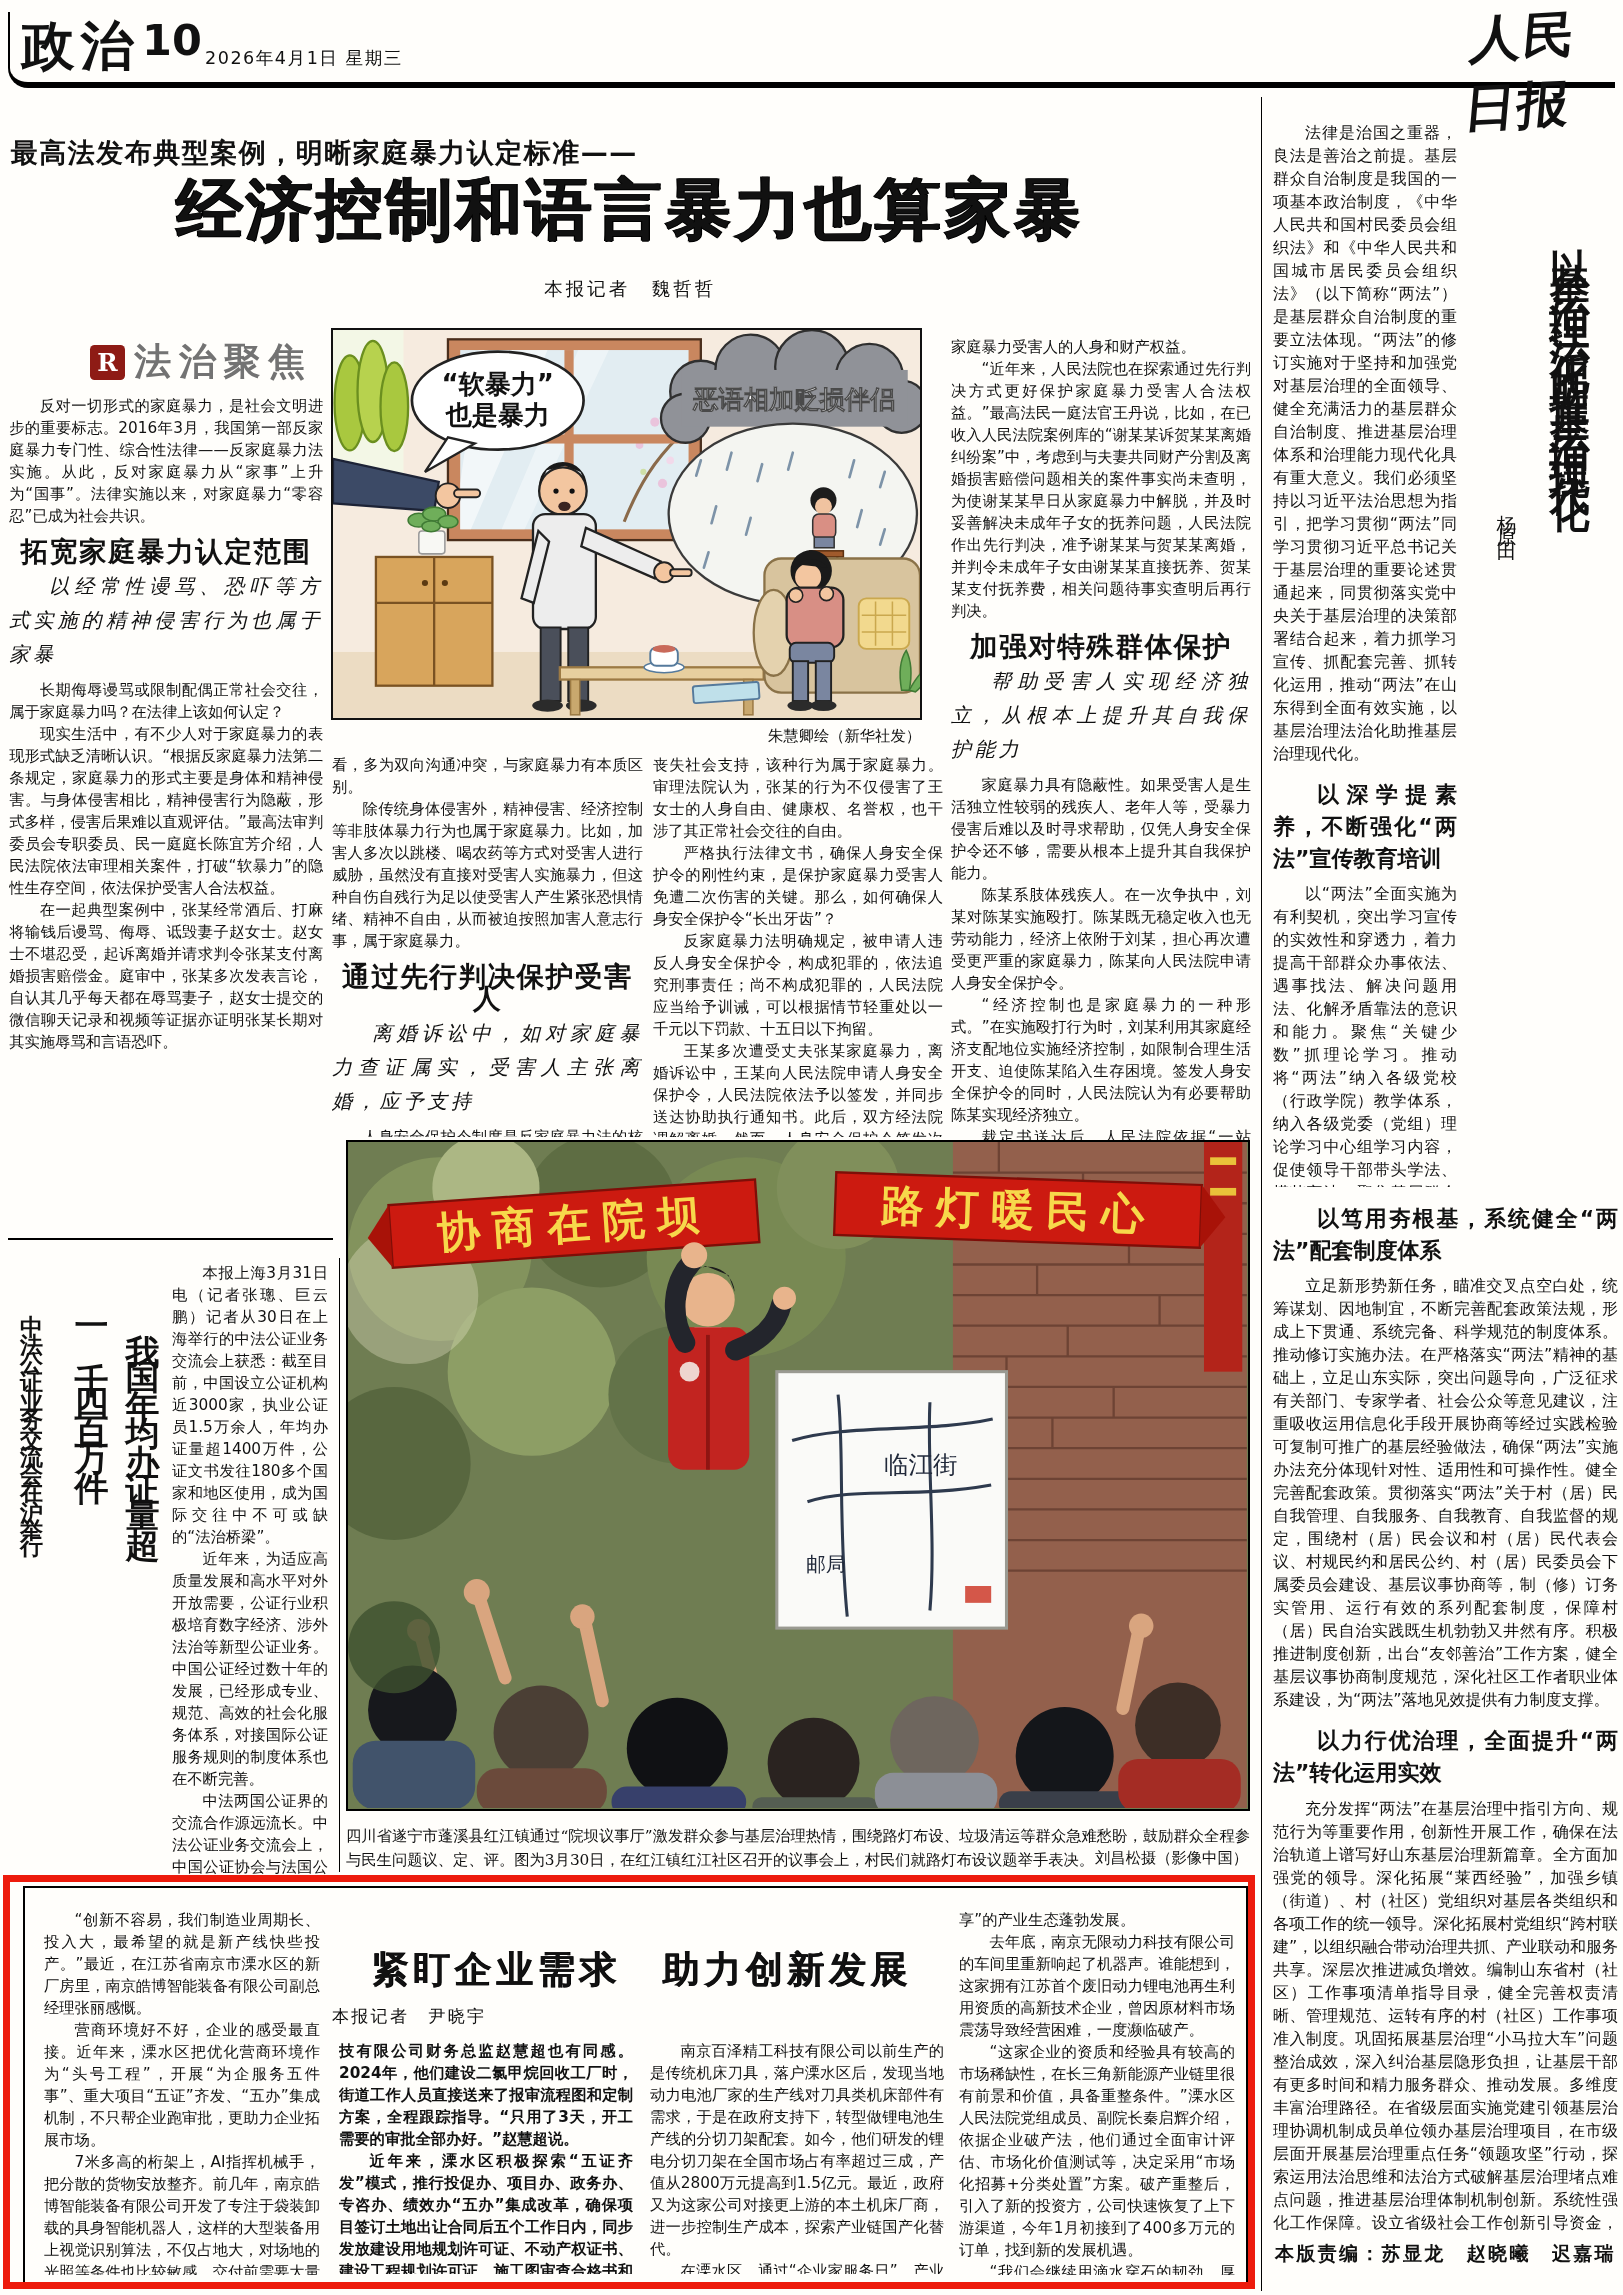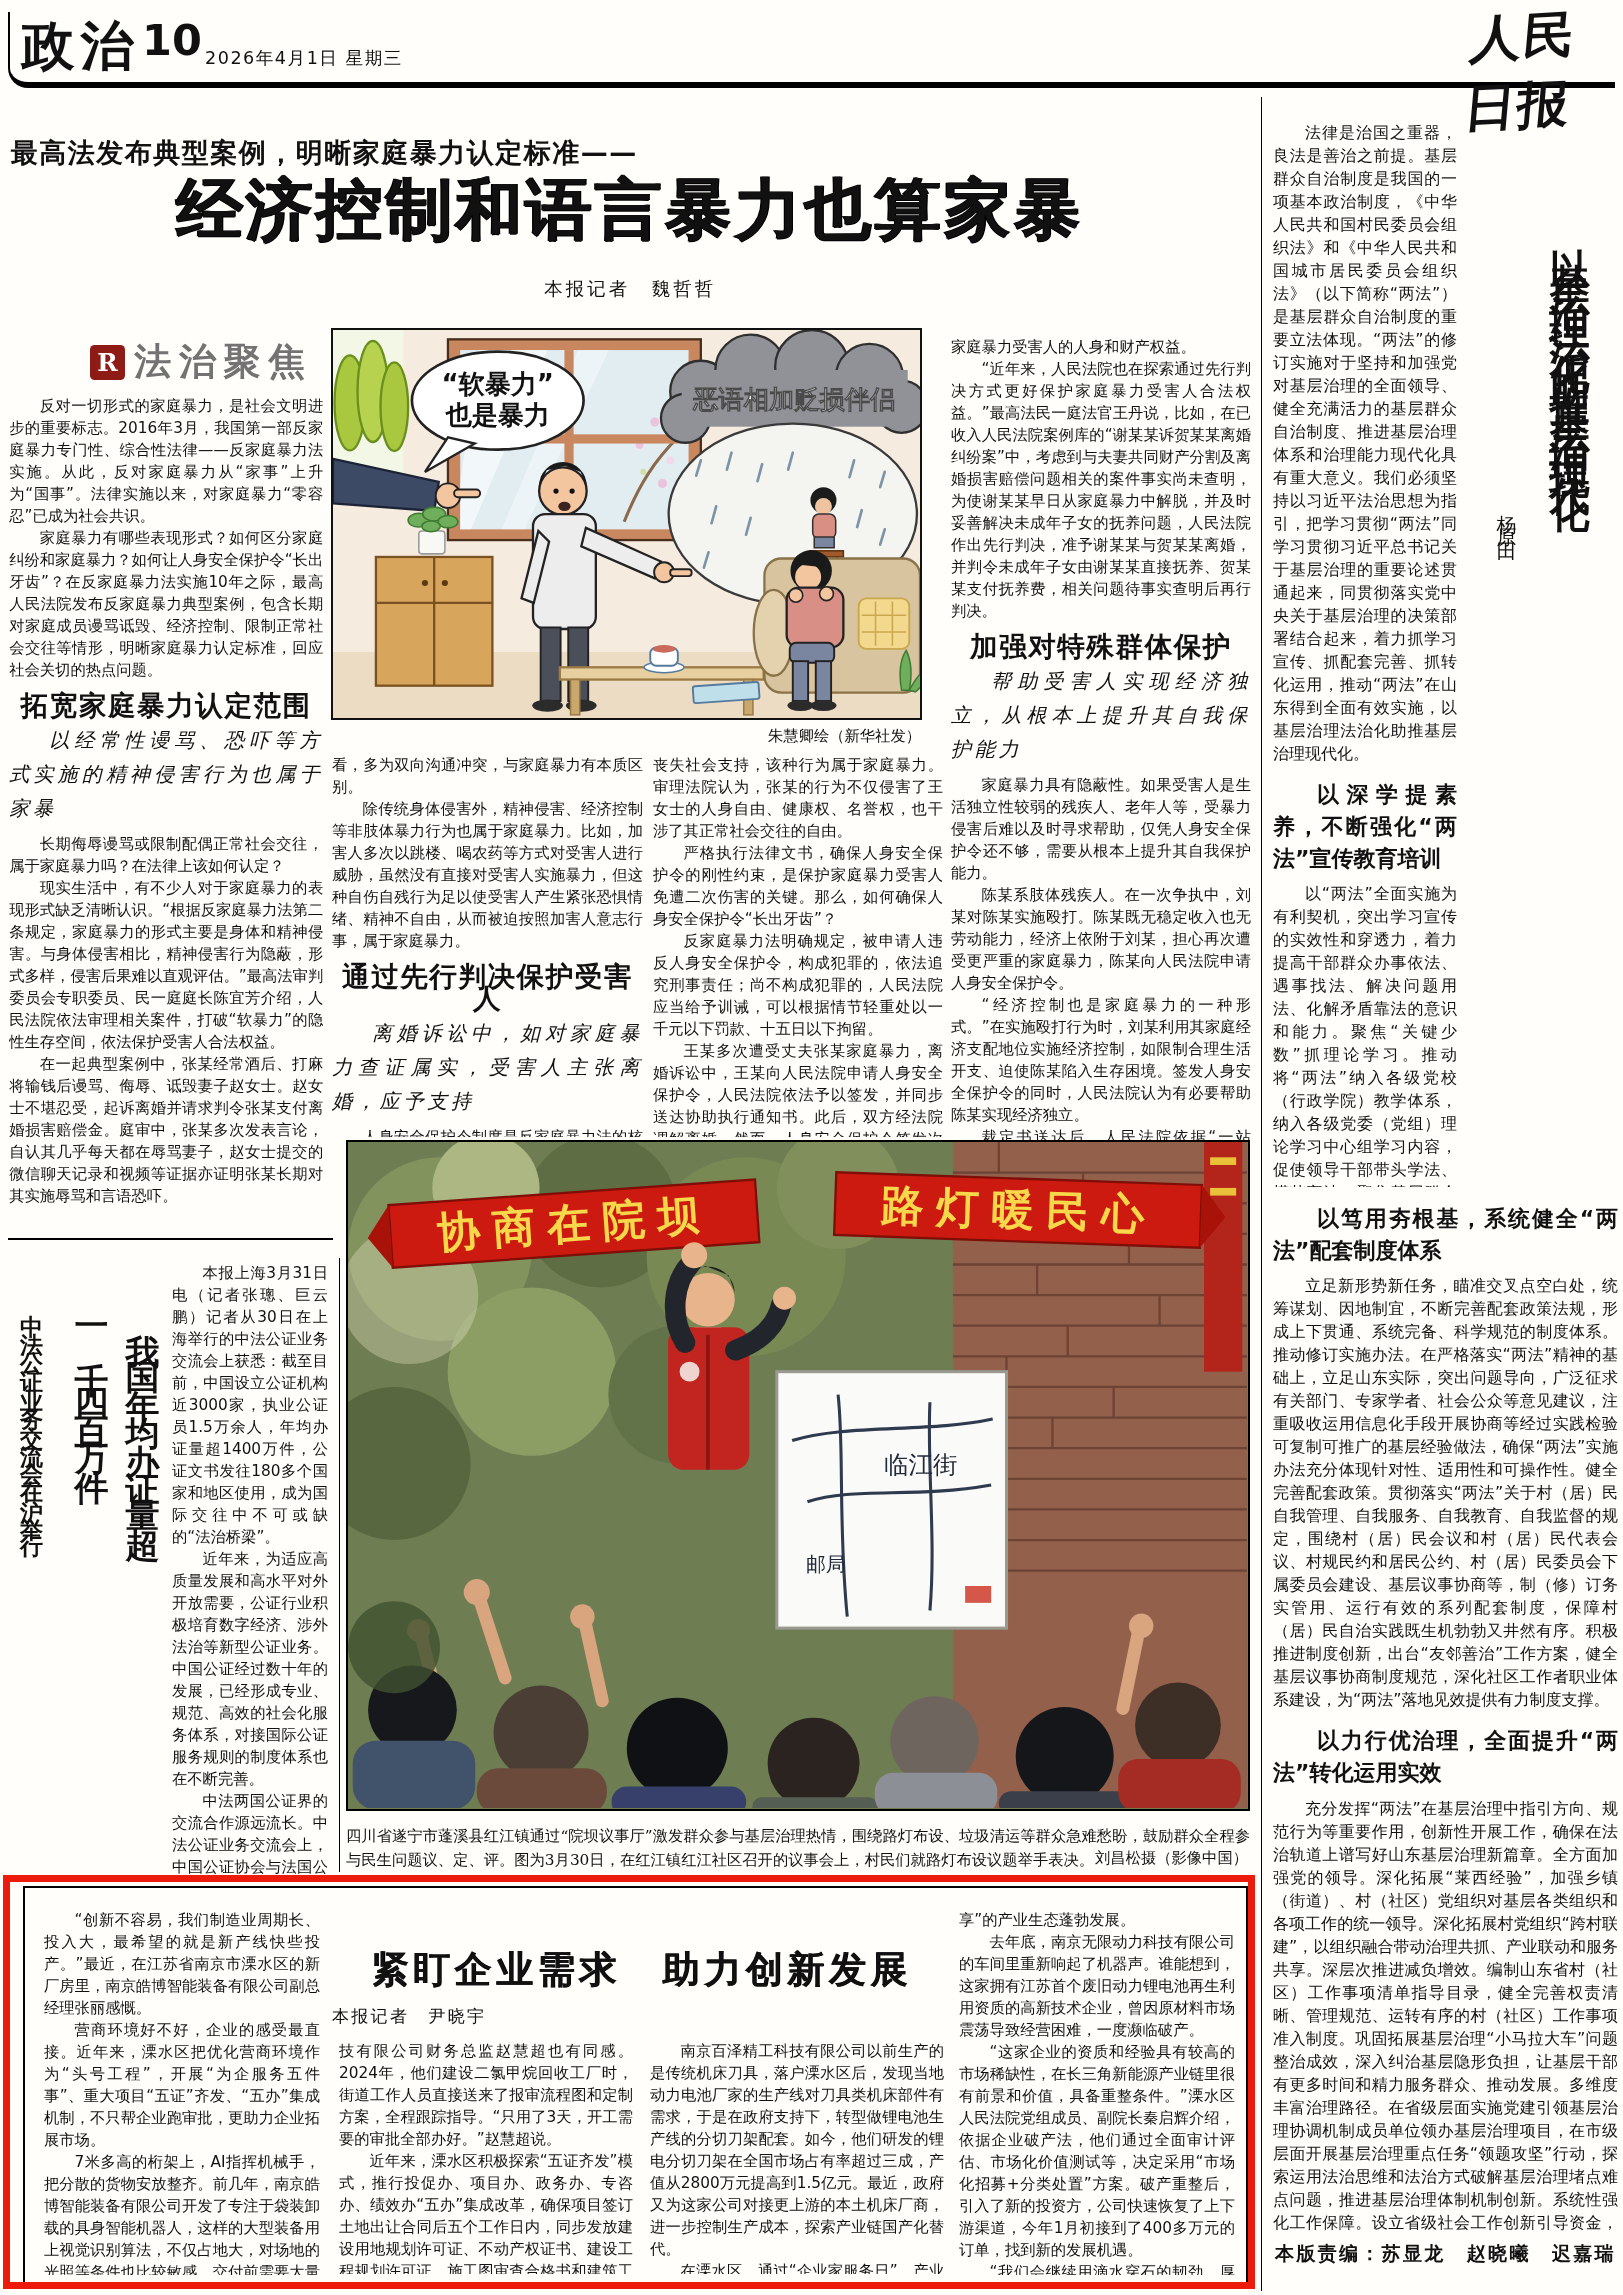"家庭暴力有哪些表现形式？如何区分家庭纠纷和家庭暴力？如何让人身安全保护令“长出牙" p.para { html: <p>家庭暴力有哪些表现形式？如何区分家庭纠纷和家庭暴力？如何让人身安全保护令“长出牙齿”？在反家庭暴力法实施10年之际，最高人民法院发布反家庭暴力典型案例，包含长期对家庭成员谩骂诋毁、经济控制、限制正常社会交往等情形，明晰家庭暴力认定标准，回应社会关切的热点问题。</p> -> none }
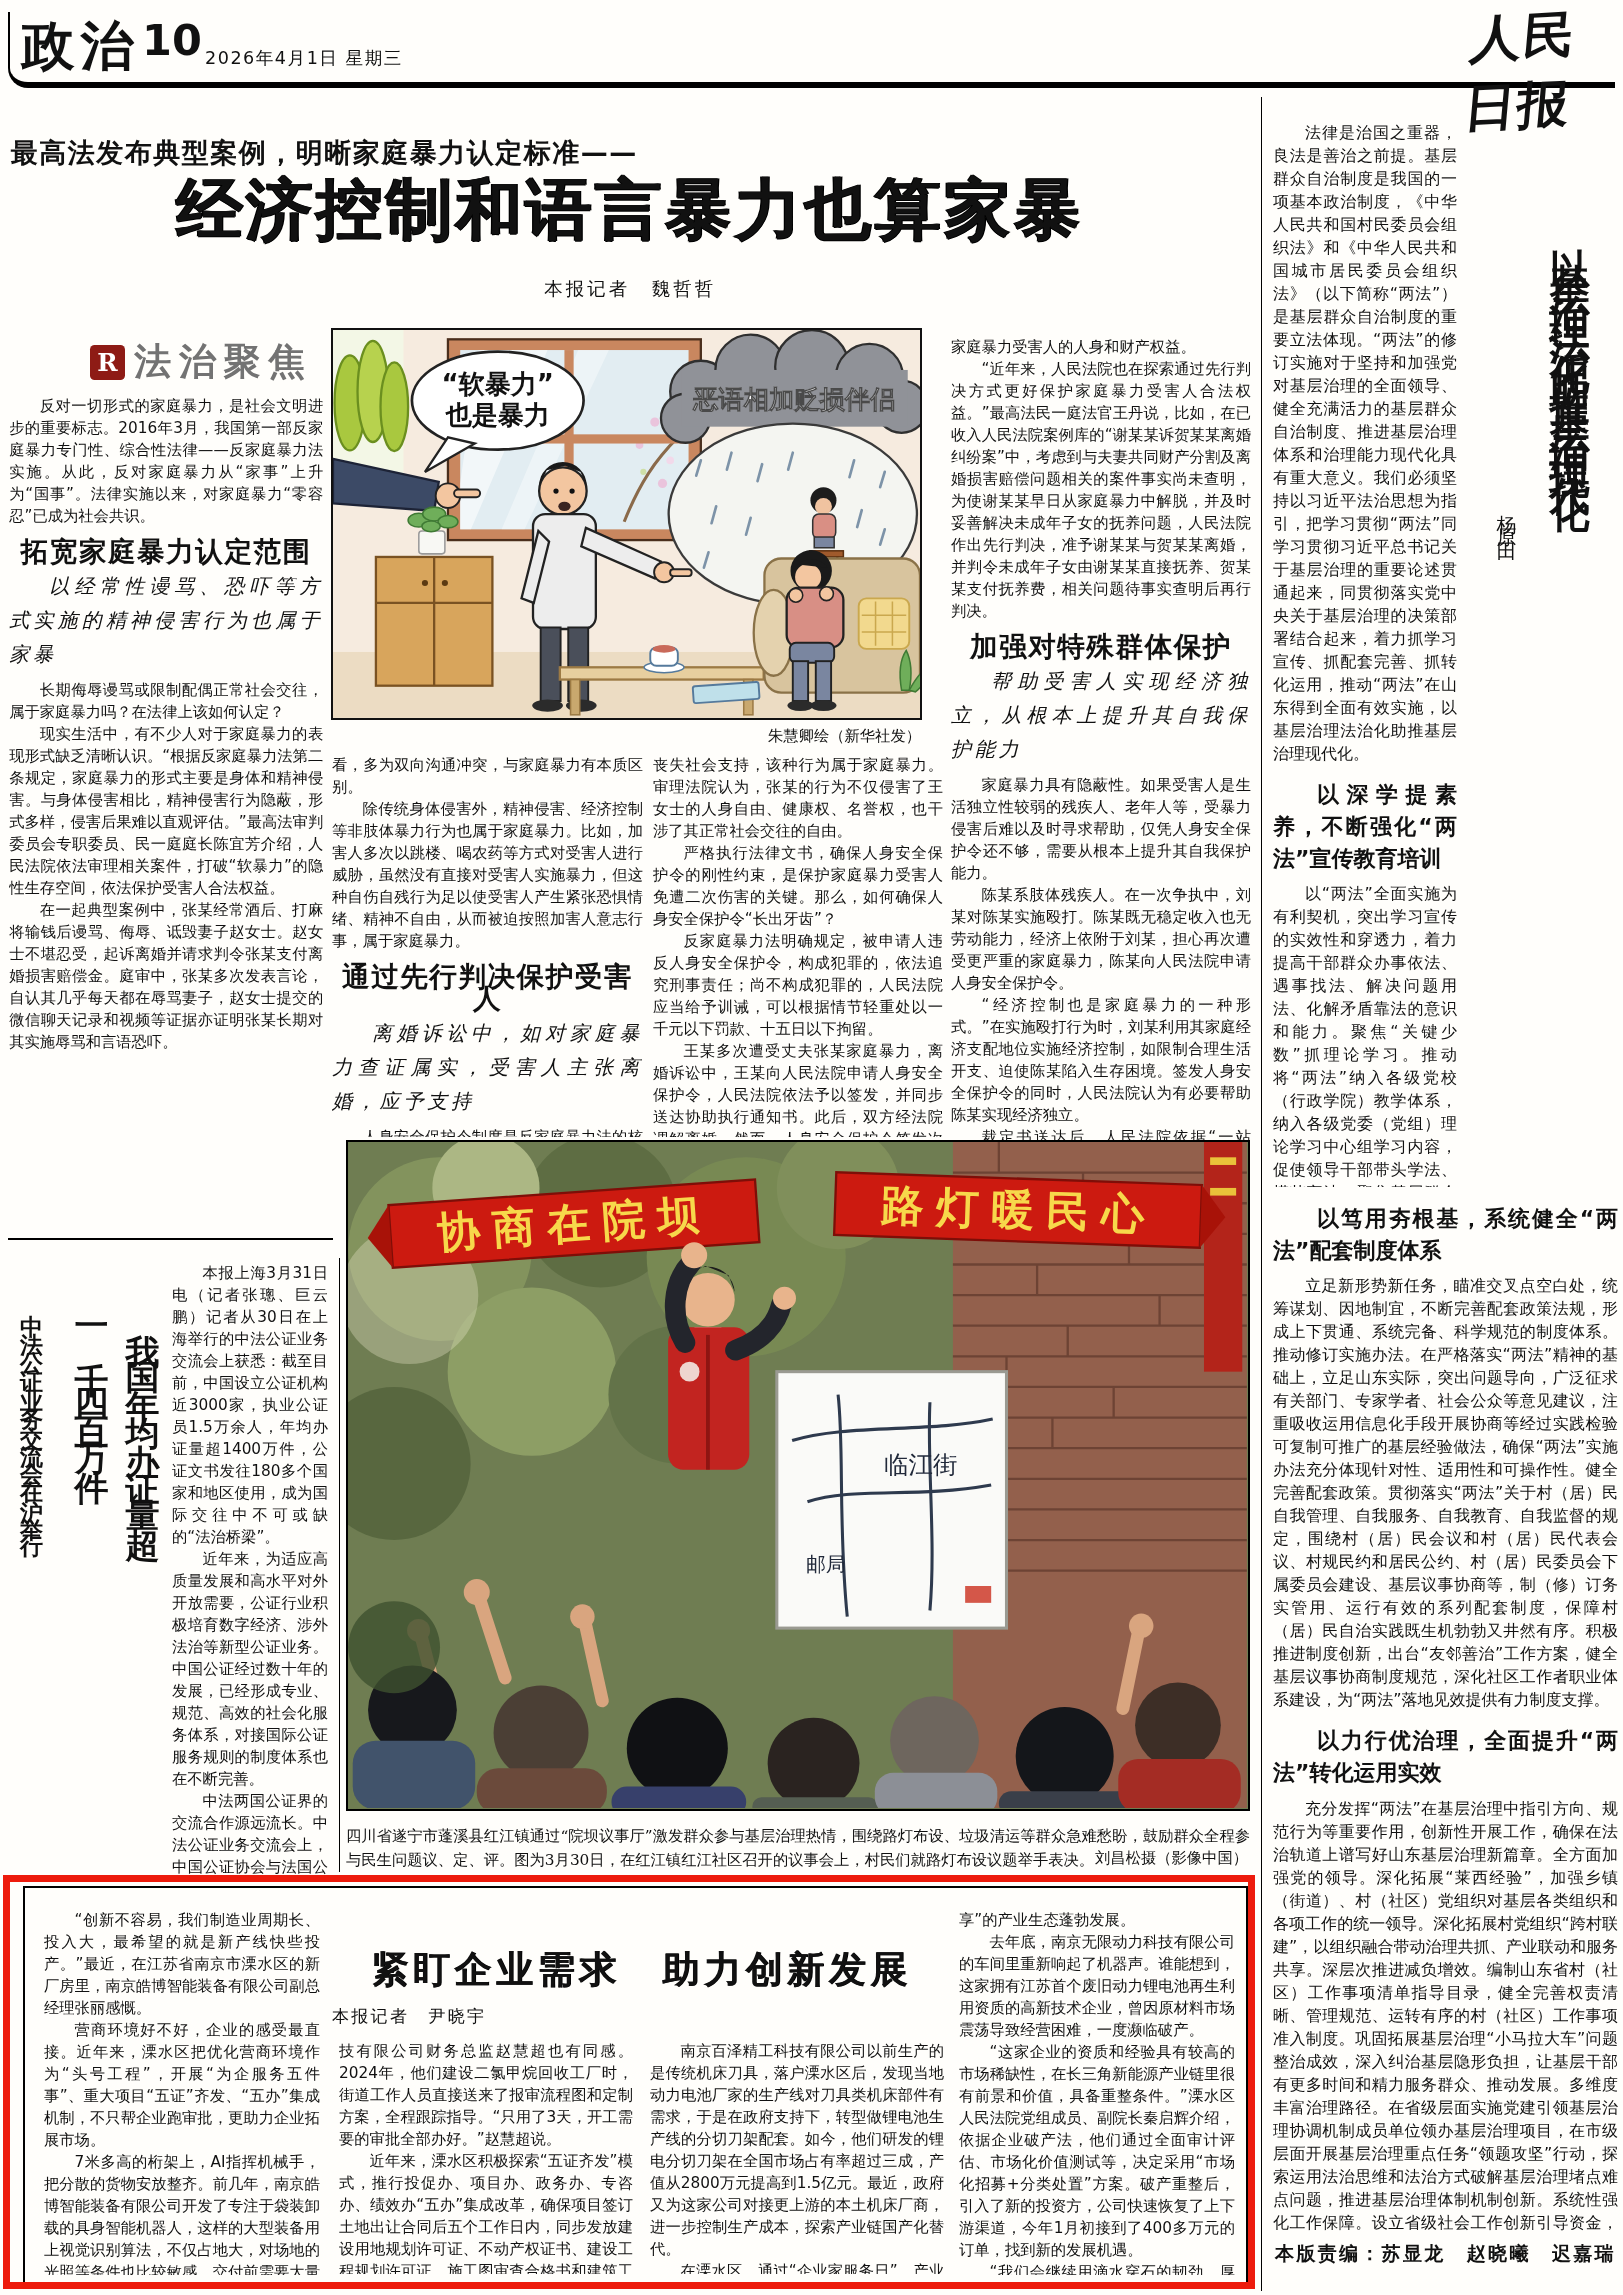"技有限公司财务总监赵慧超也有同感。2024年，他们建设二氯甲烷回收工厂时，街道工" #b-col2 { font-weight: none -> bold }
